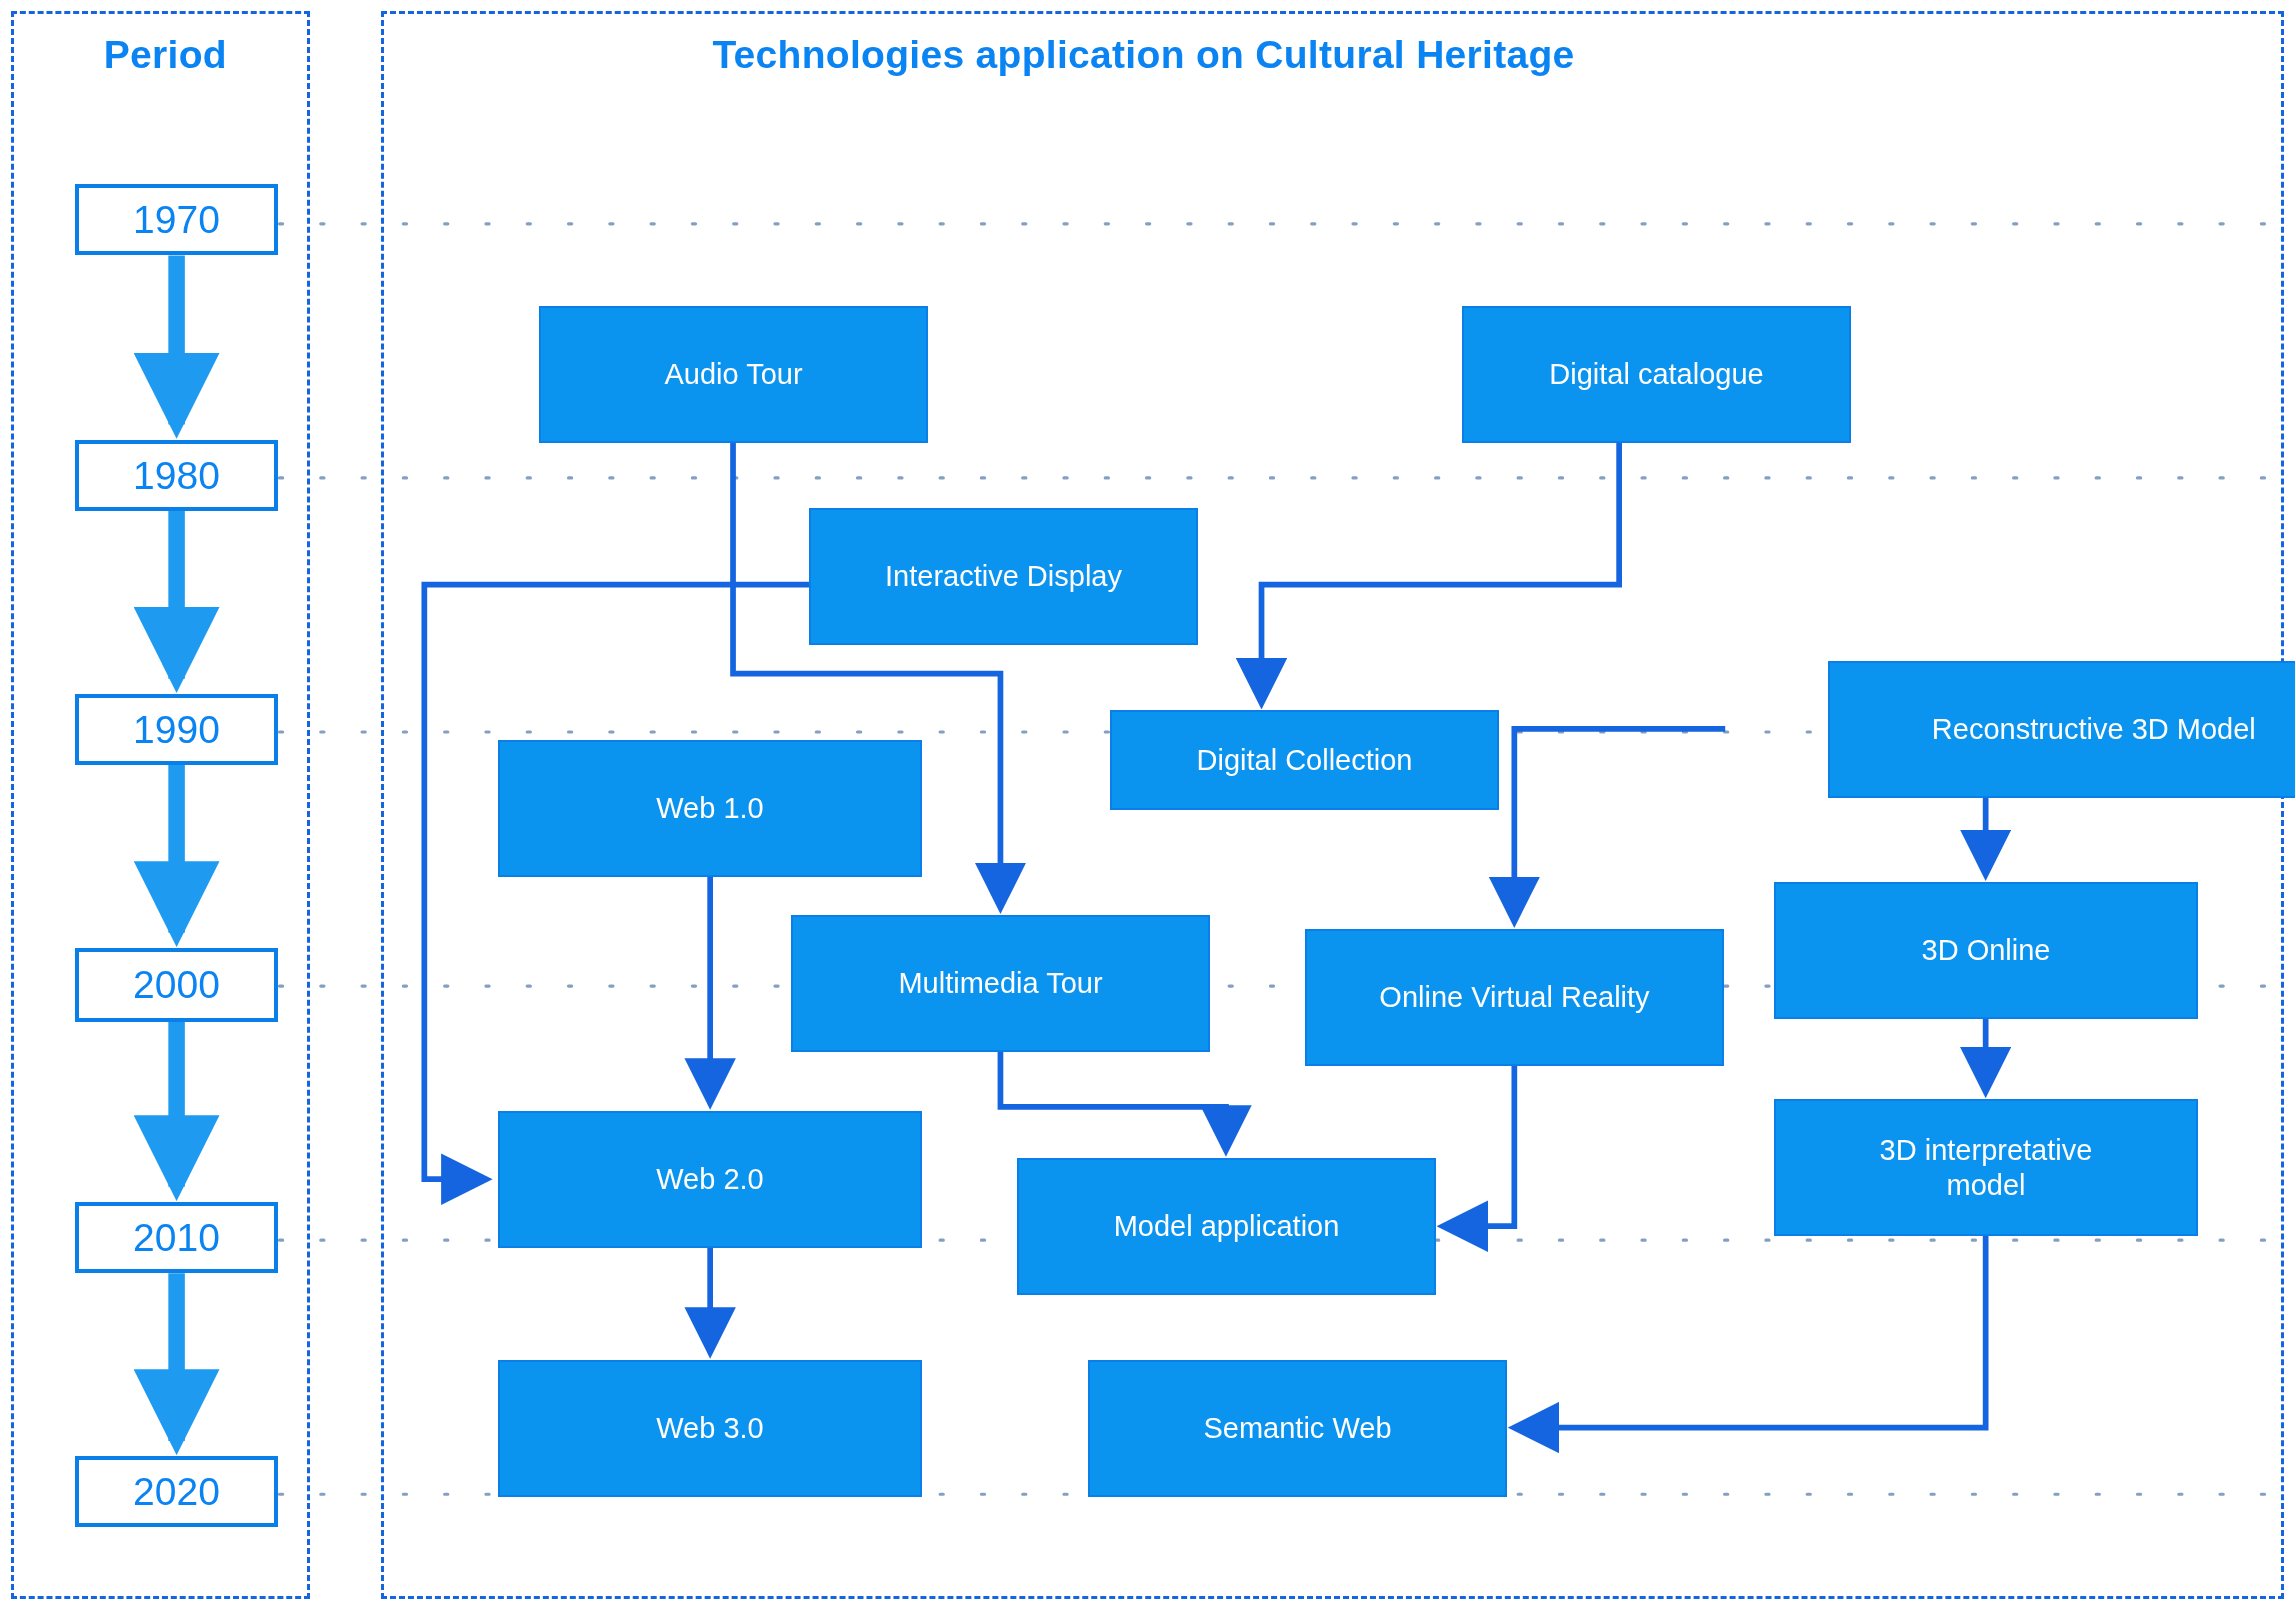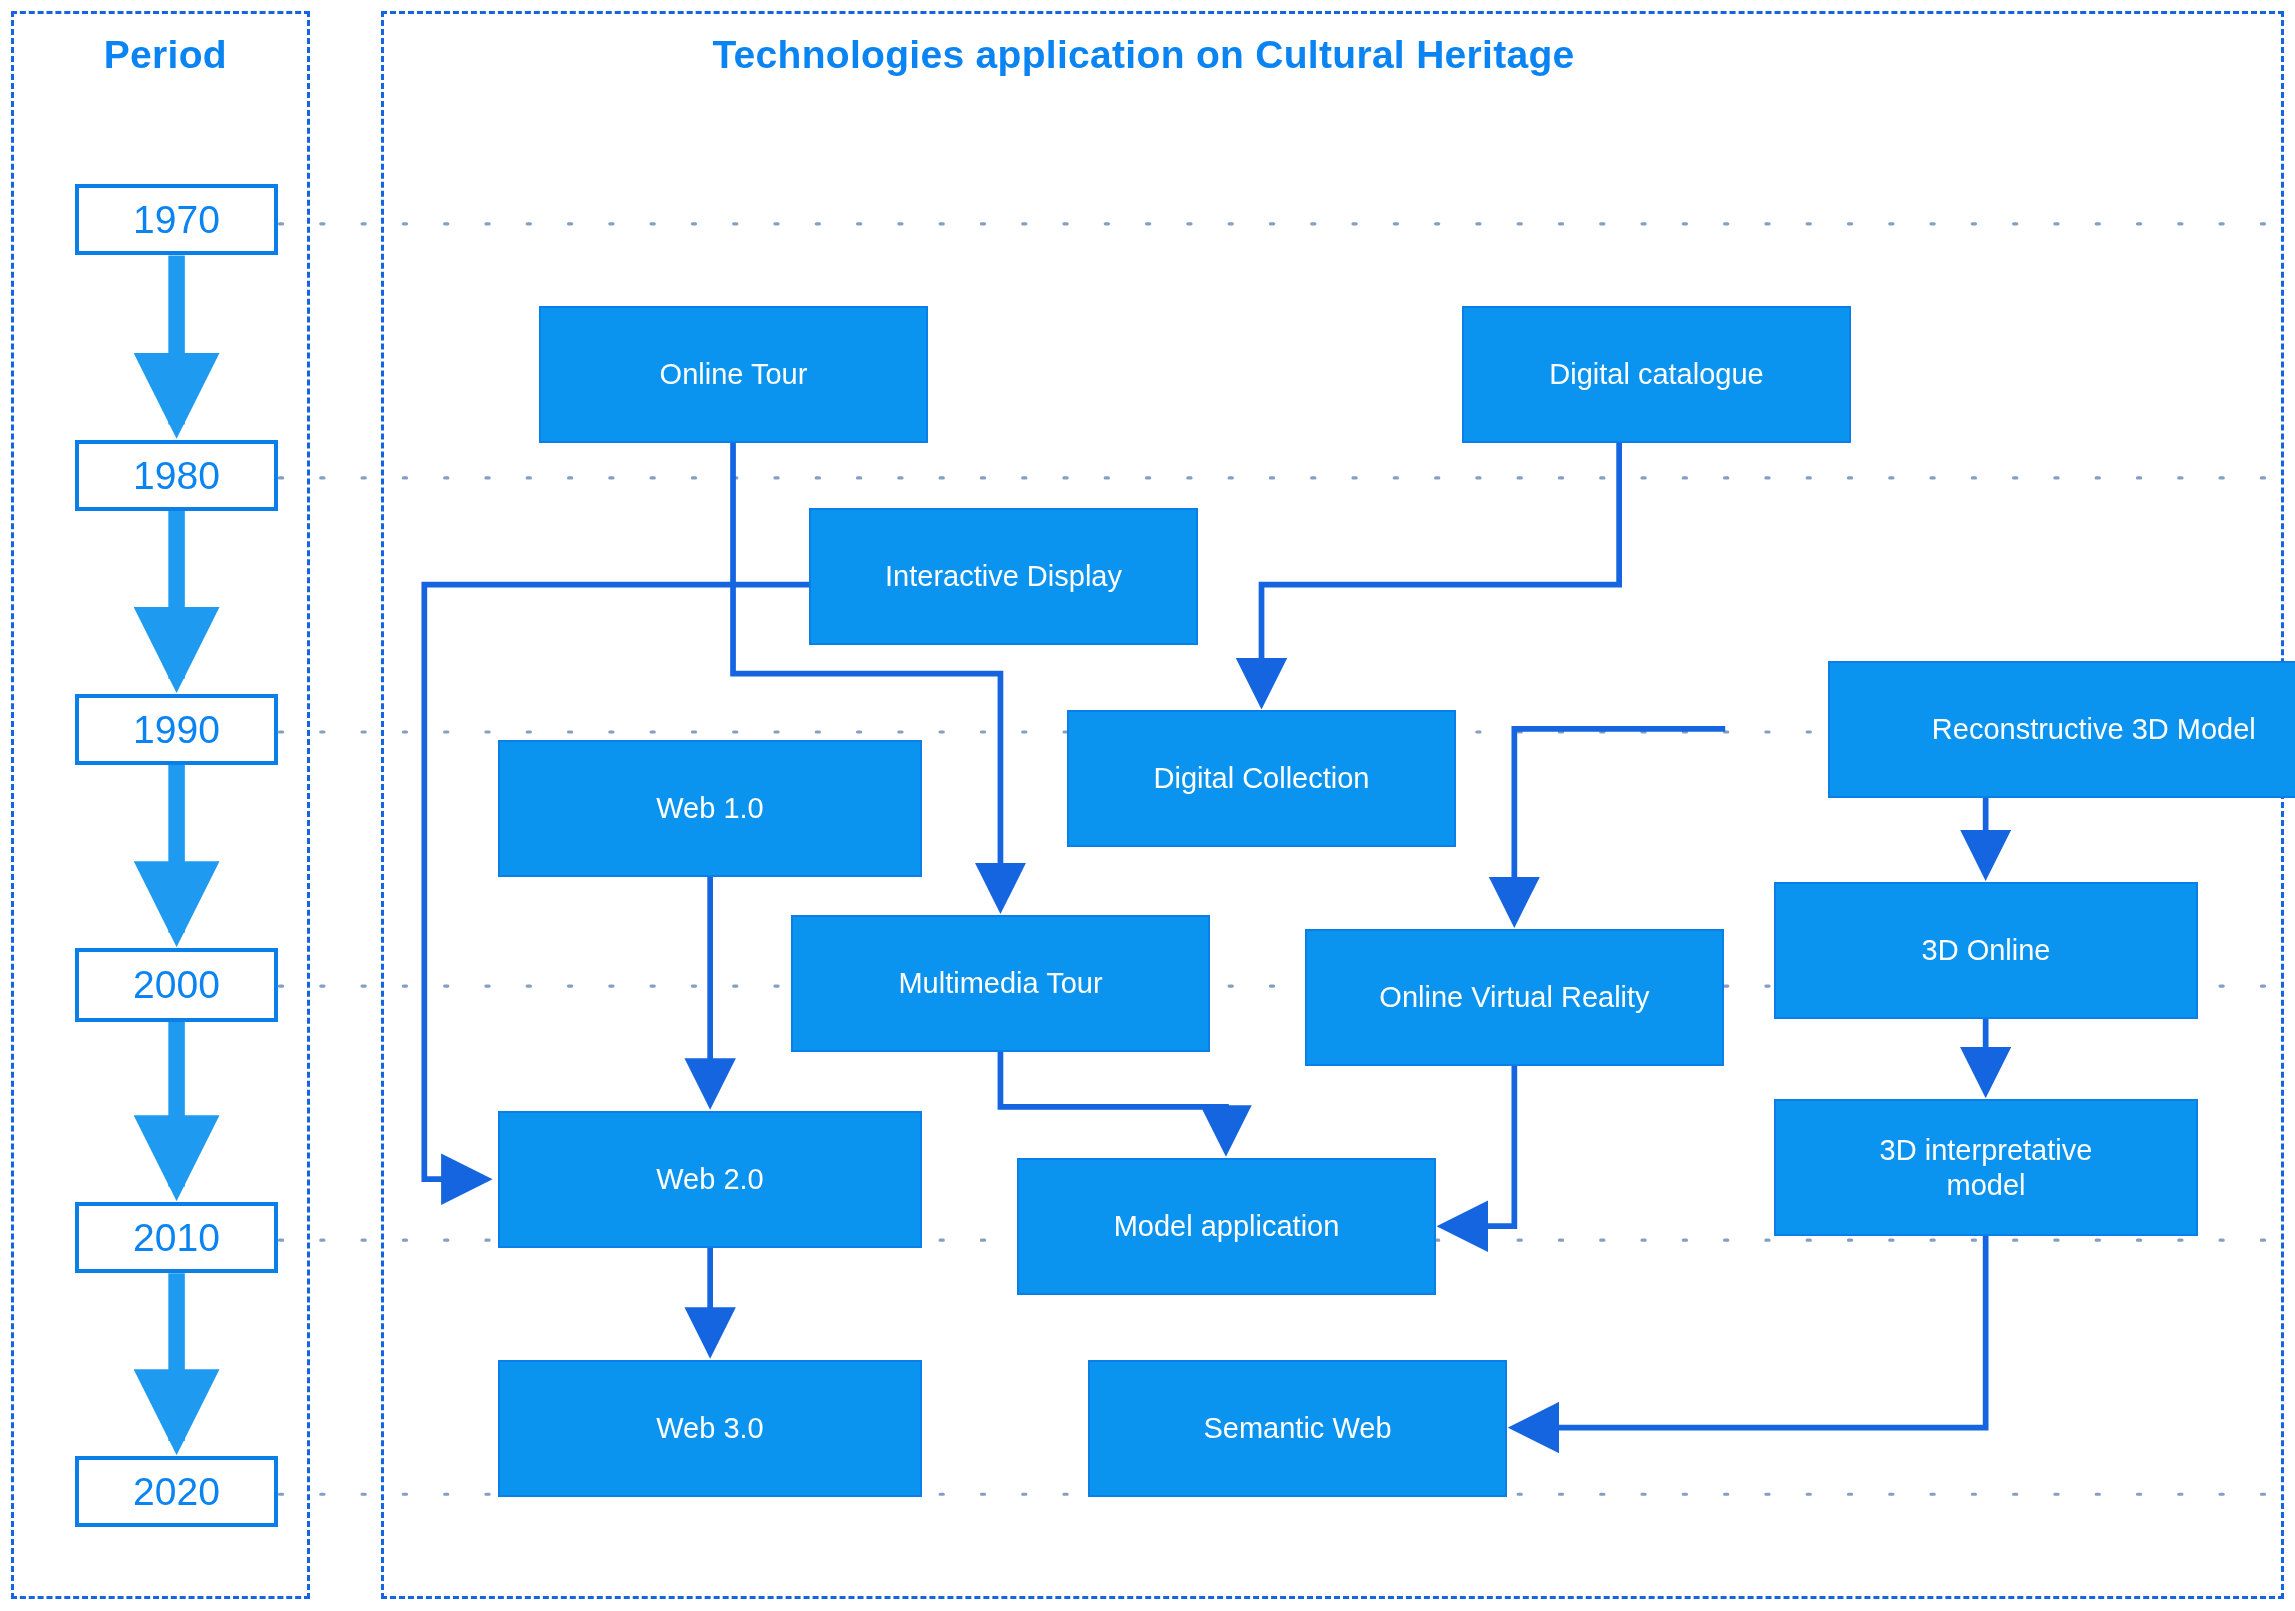"Online Tour" div.tech-box { text: Online -> Audio }
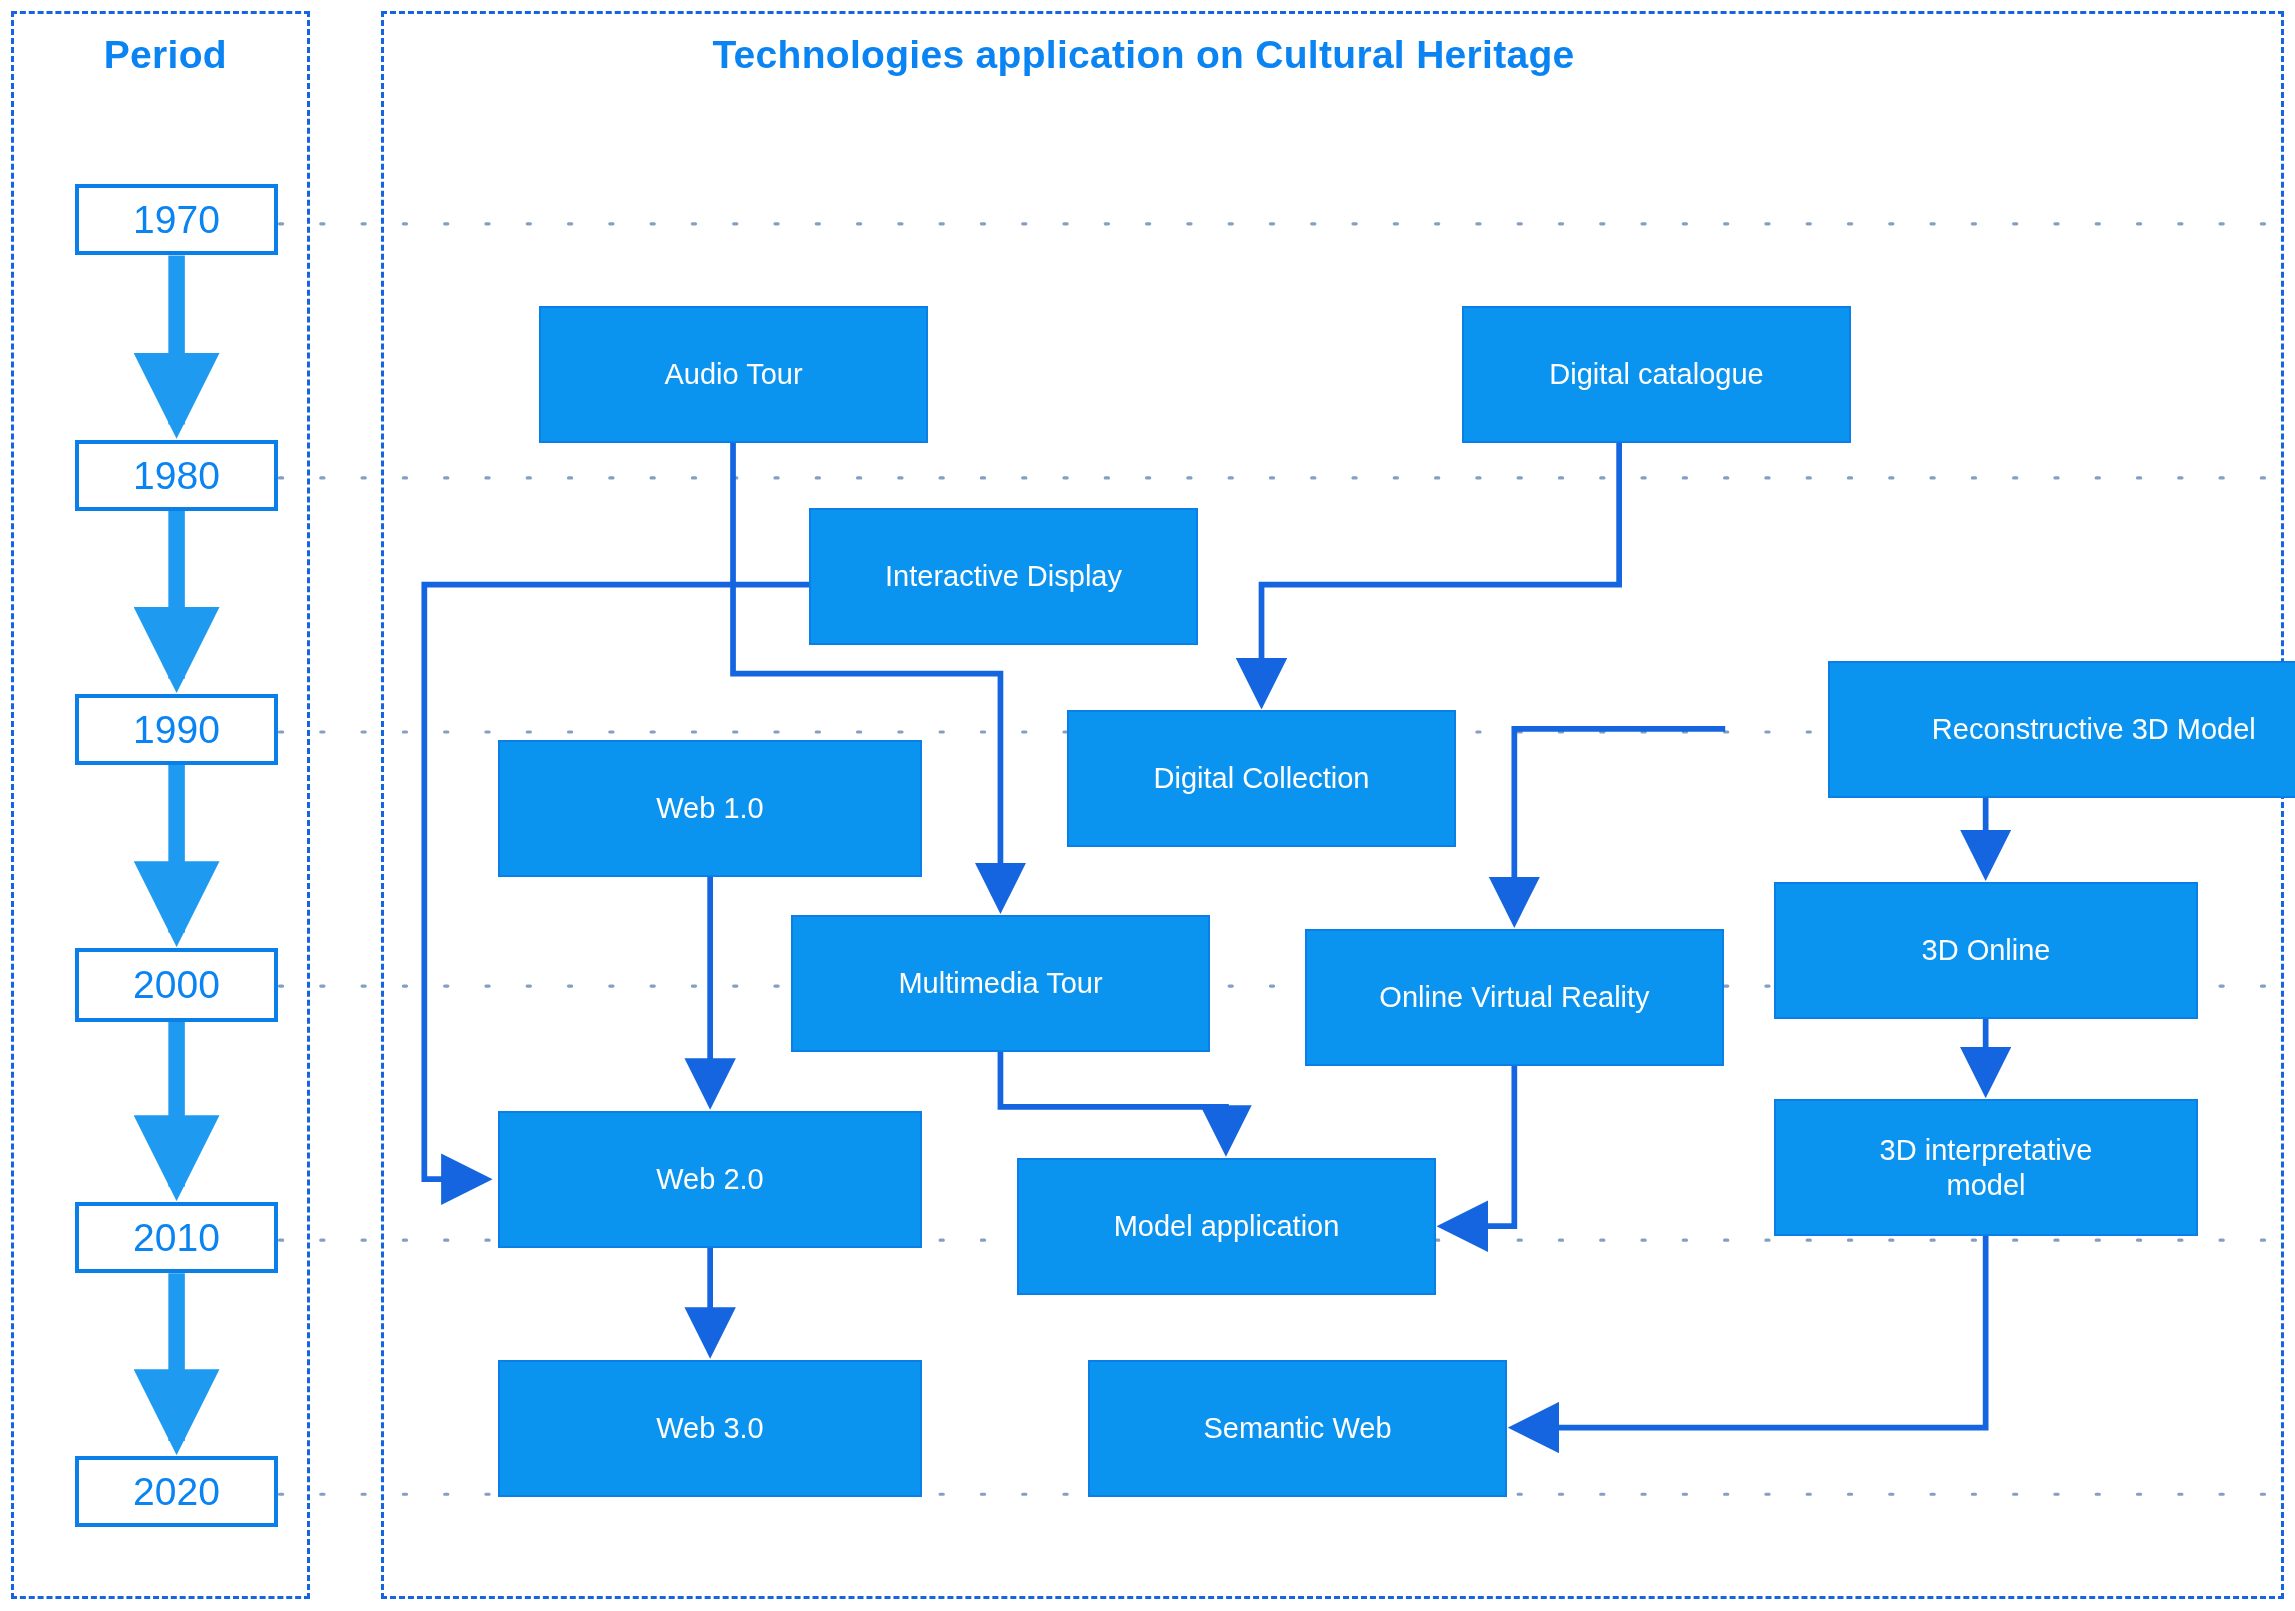"Digital Collection" div.tech-box { height: 137px -> 100px; left: 1067px -> 1110px }
